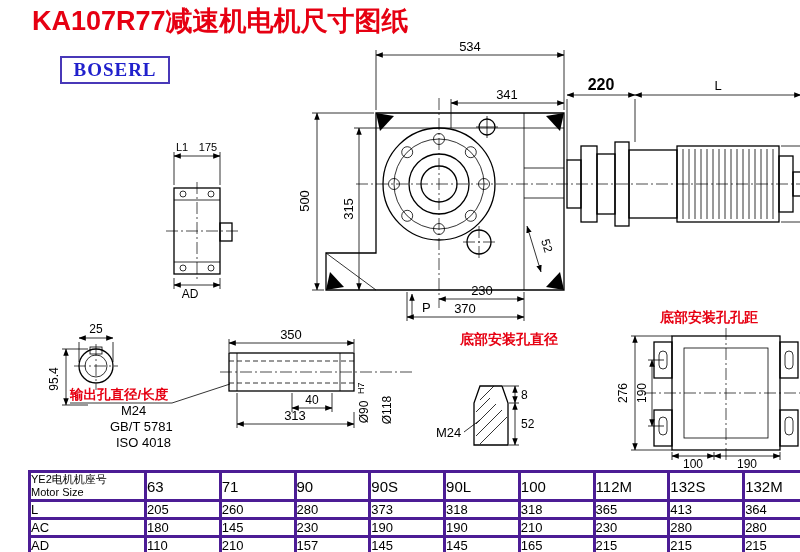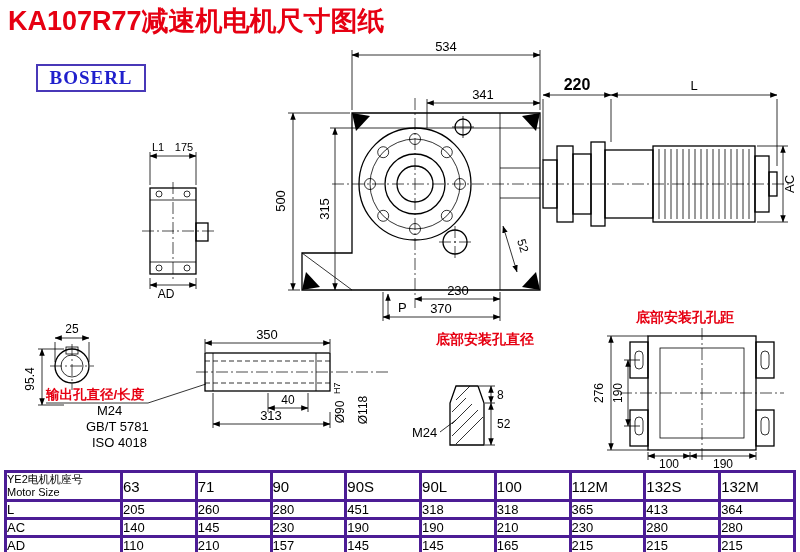"KA107R77减速机电机尺寸图纸" .page { margin-left: none -> 24px }
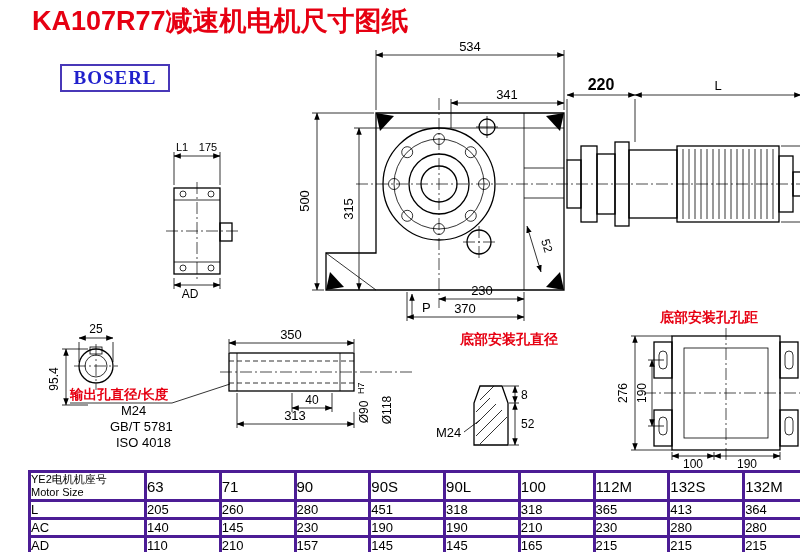"BOSERL" .logo { top: 64px -> 56px }
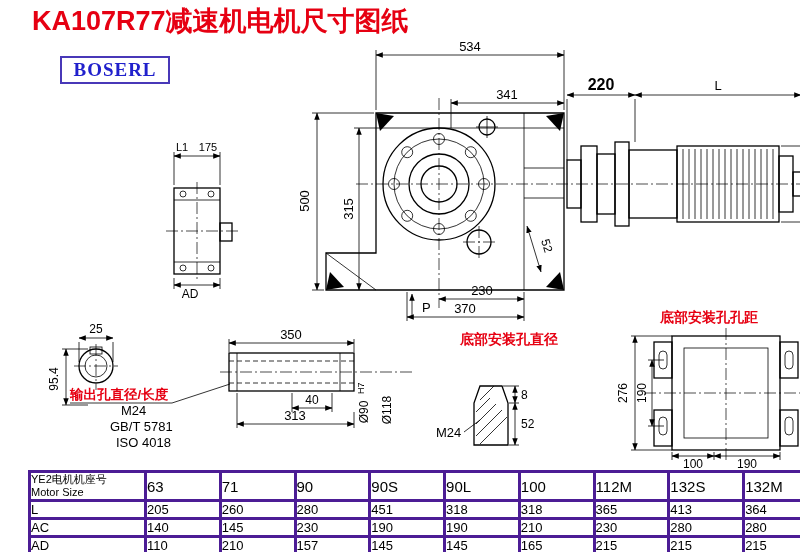"451" td { text: 451 -> 373 }
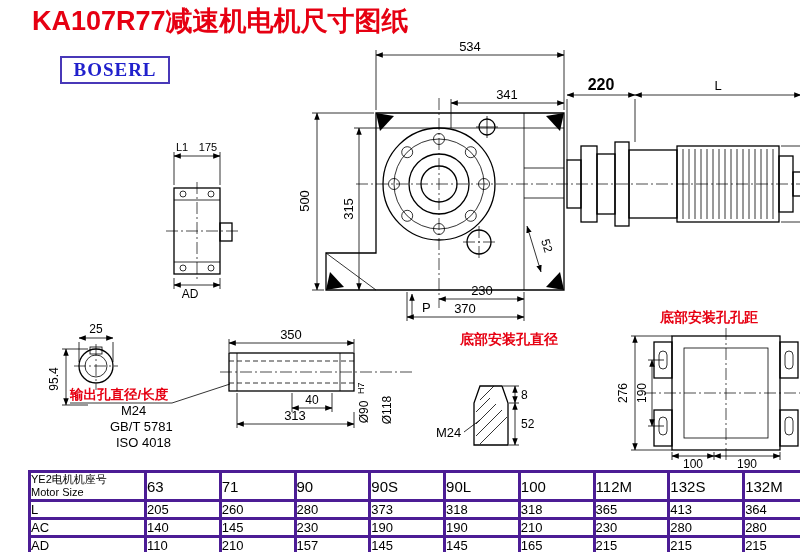"140" td { text: 140 -> 180 }
